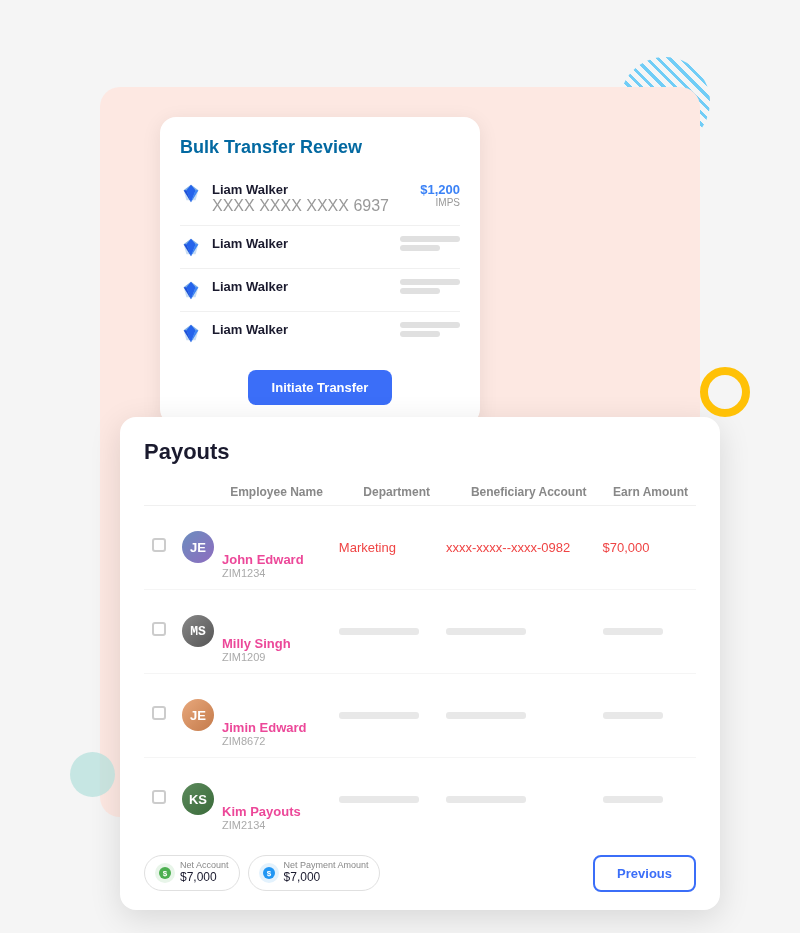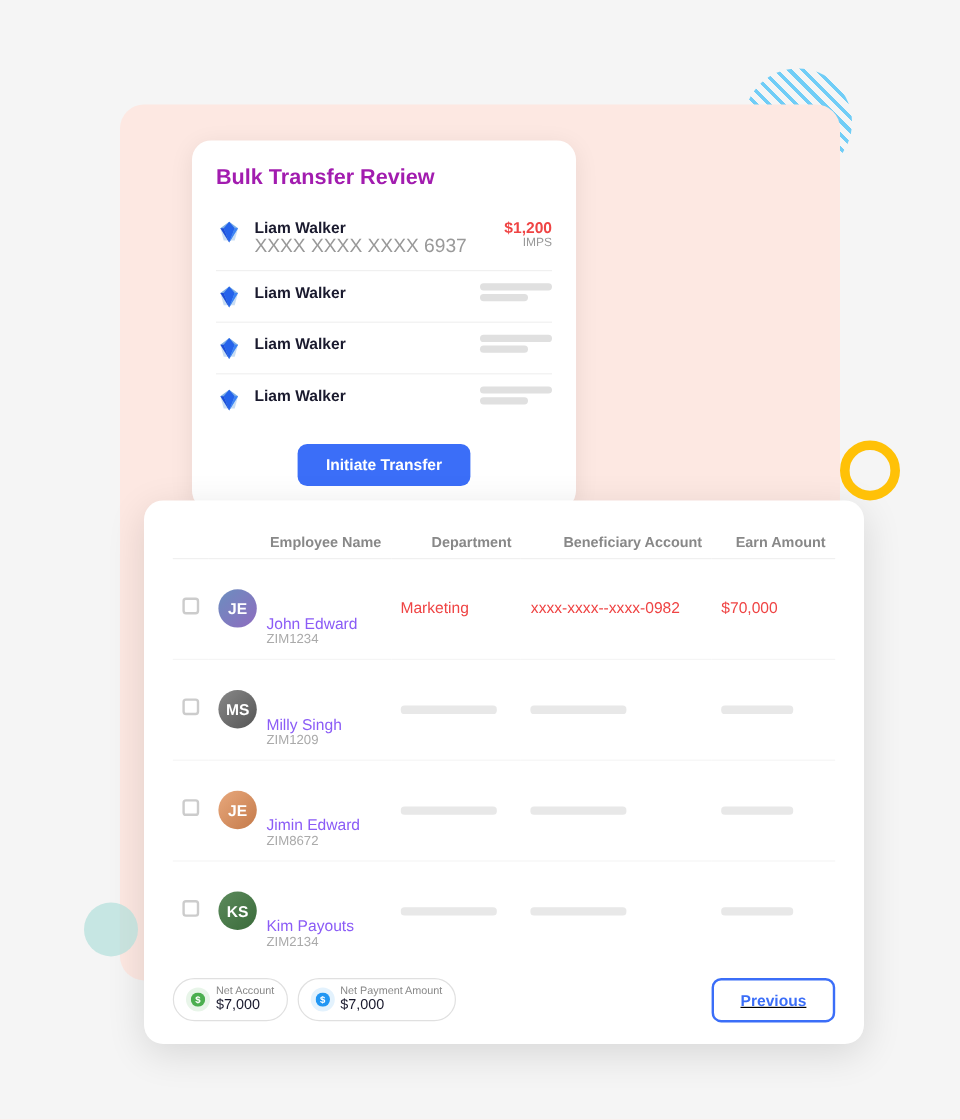"Bulk Transfer Review" .bulk-transfer-title { color: #a21caf -> #0369a1 }
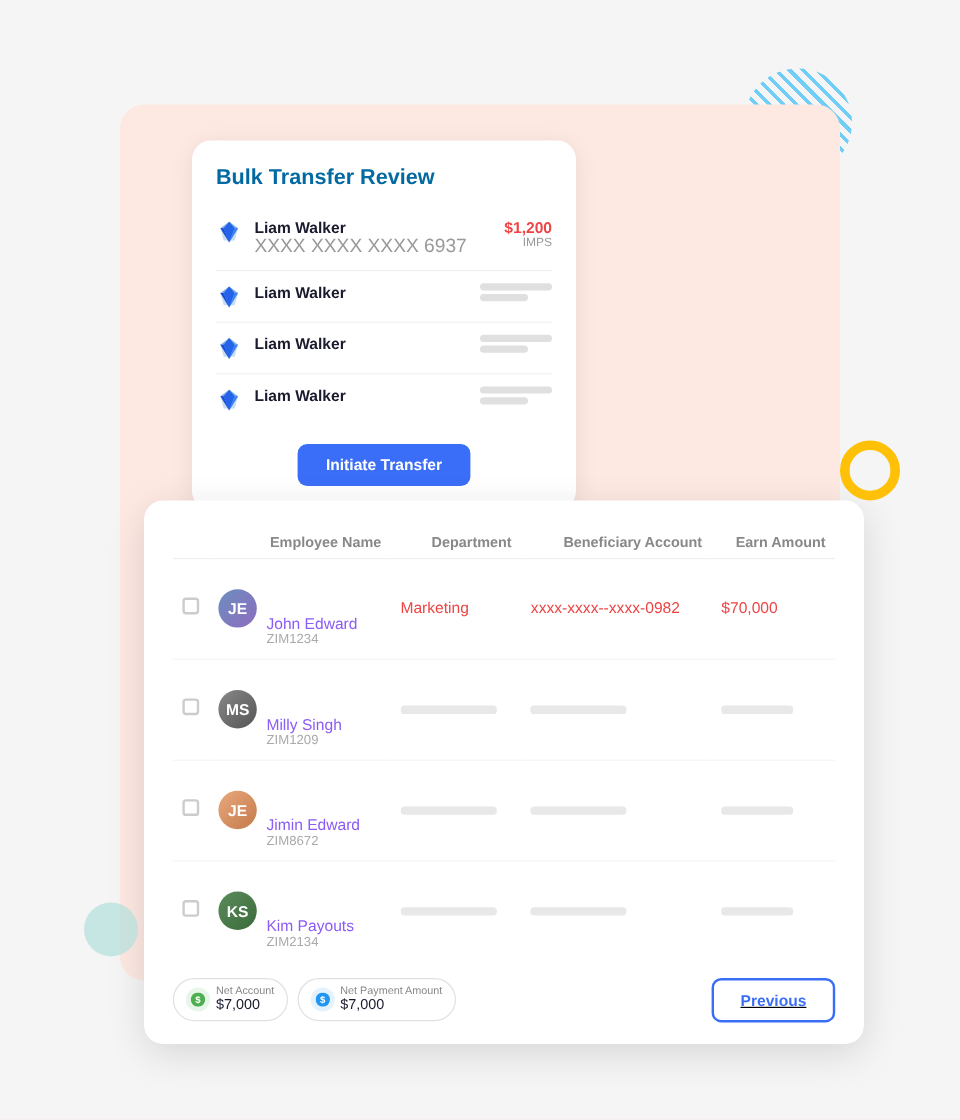"$1,200" .transfer-amount-val { color: #ef4444 -> #3b82f6 }
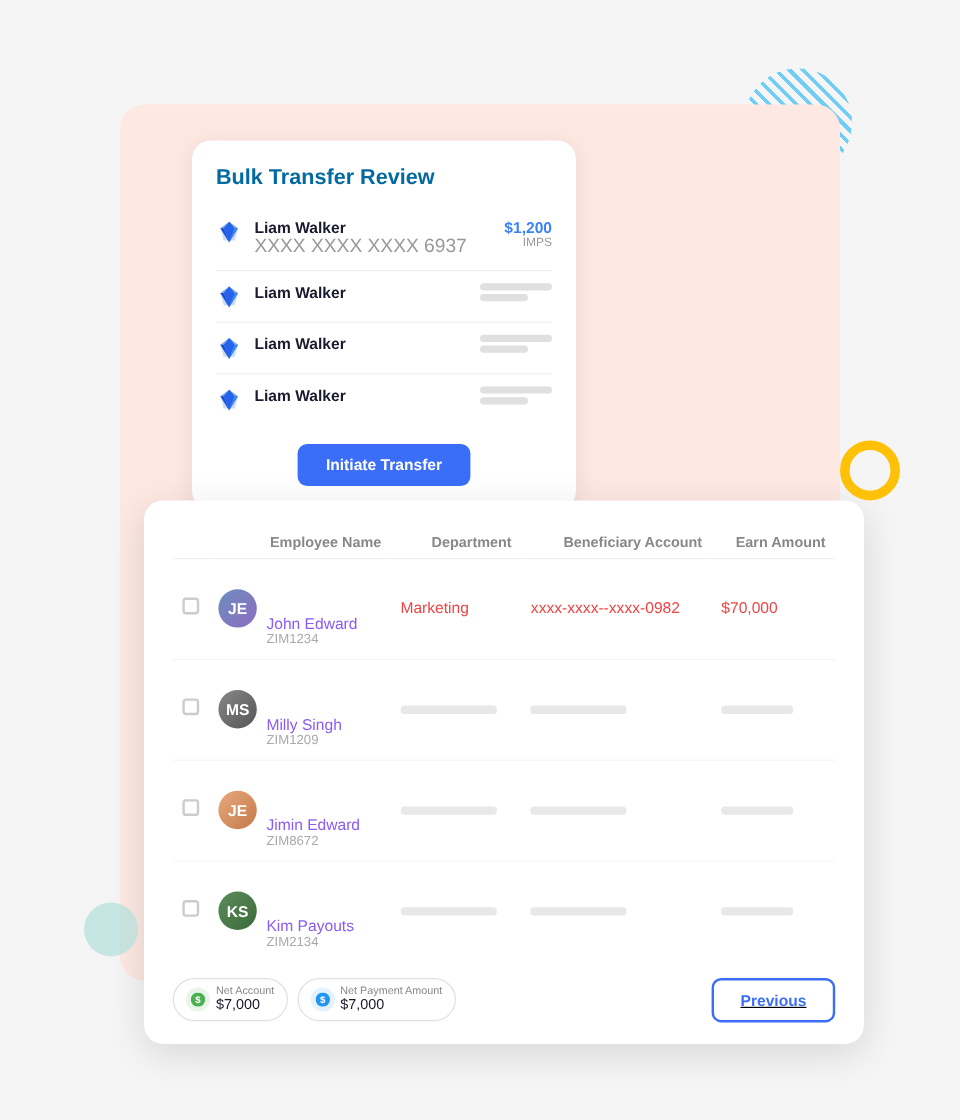"Payouts" div.payouts-title { html: none -> <div>Payouts</div> }
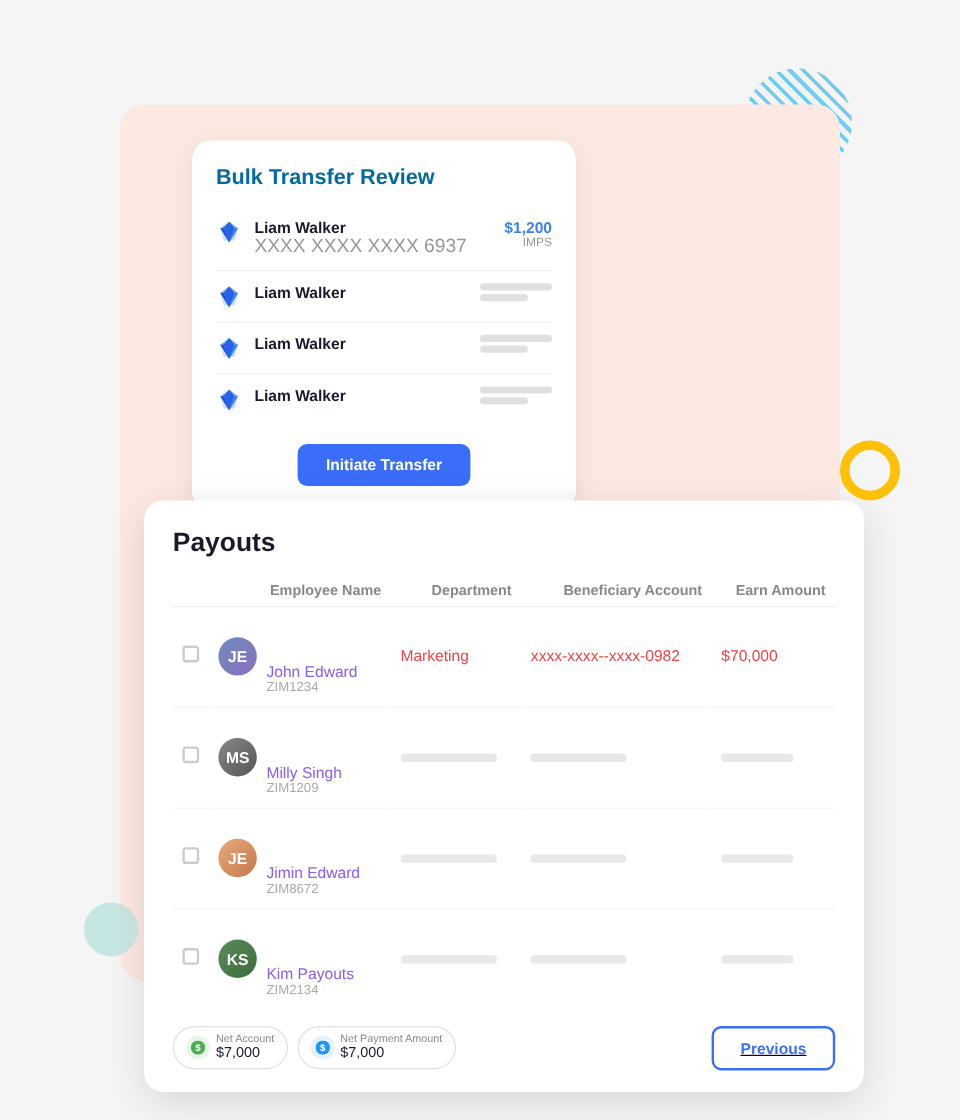"John Edward" .emp-name { color: #8b5cf6 -> #ec4899; font-weight: 400 -> 700 }
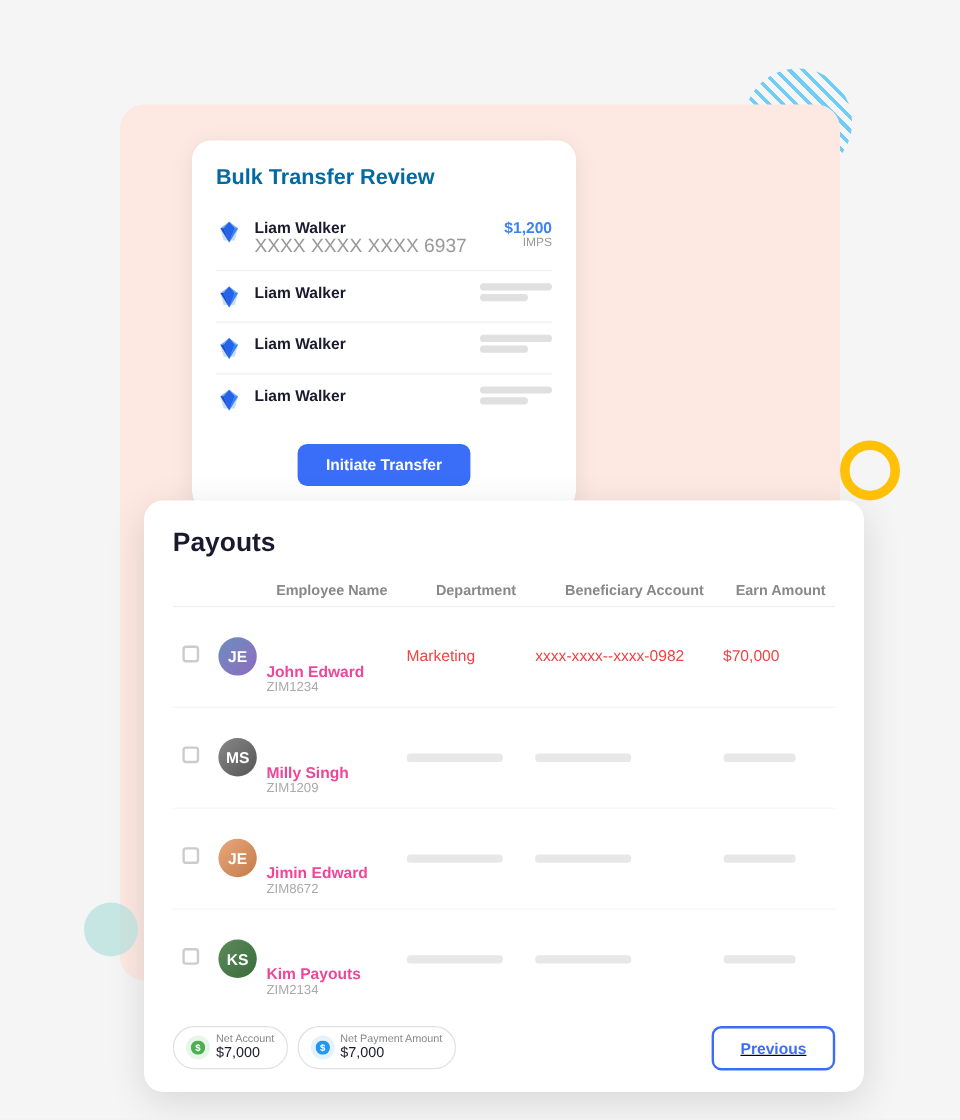"MS" .avatar-milly { font-family: none -> Liberation Mono, monospace }
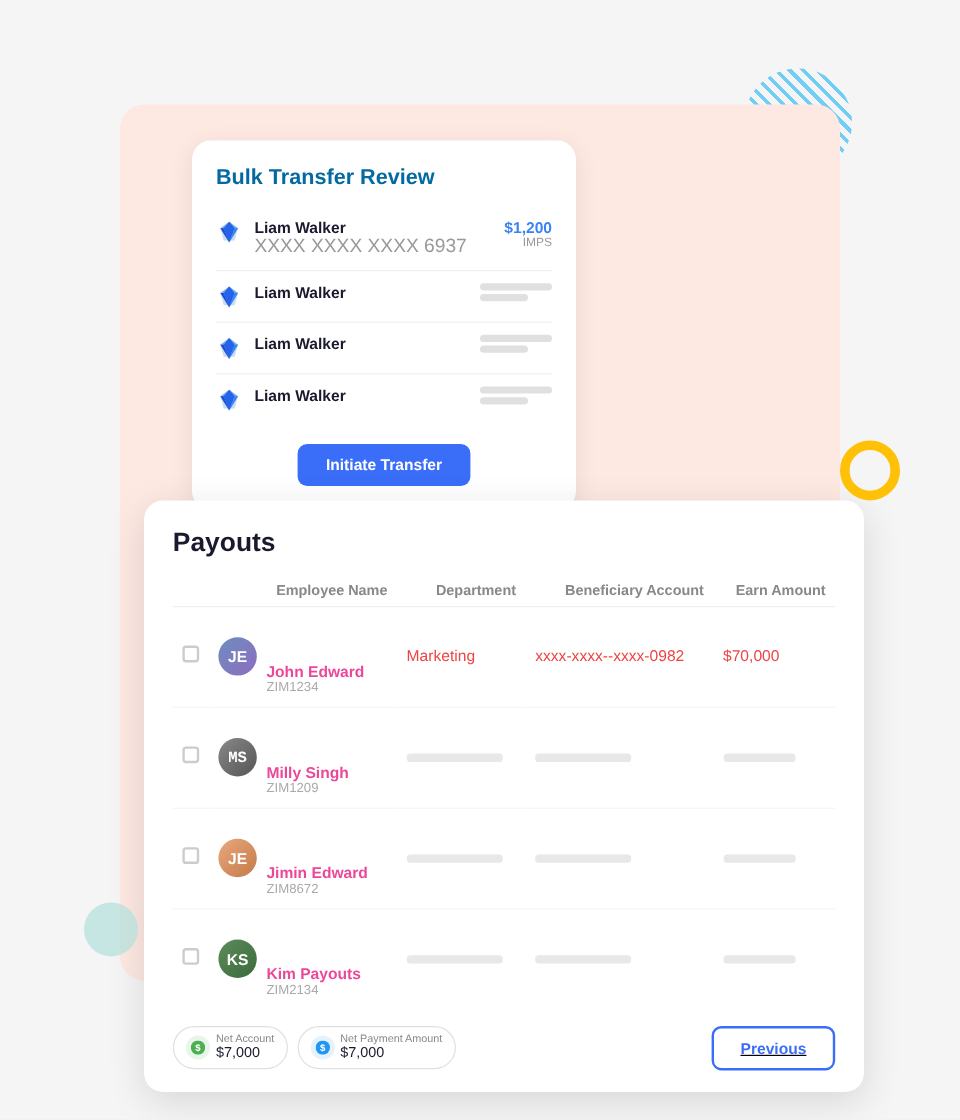"Previous" .footer-buttons { text-decoration: underline -> none }
